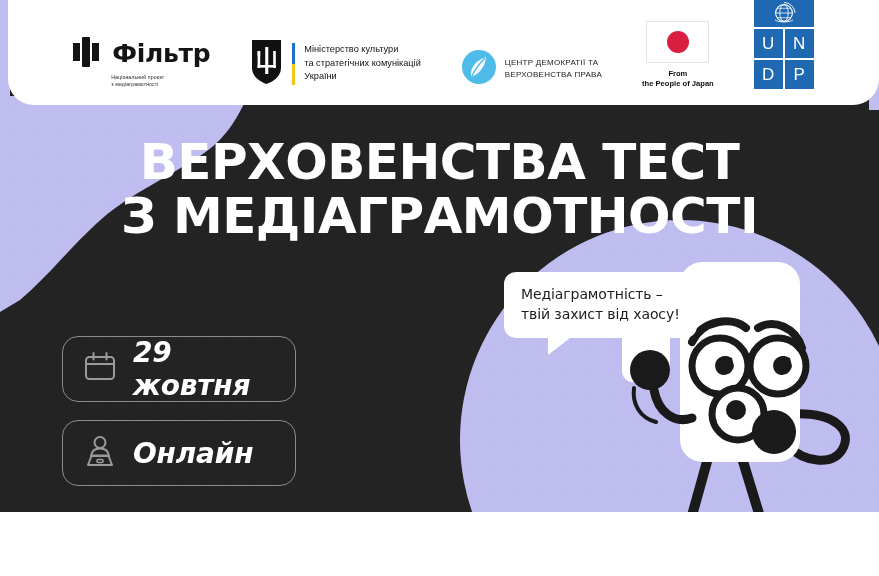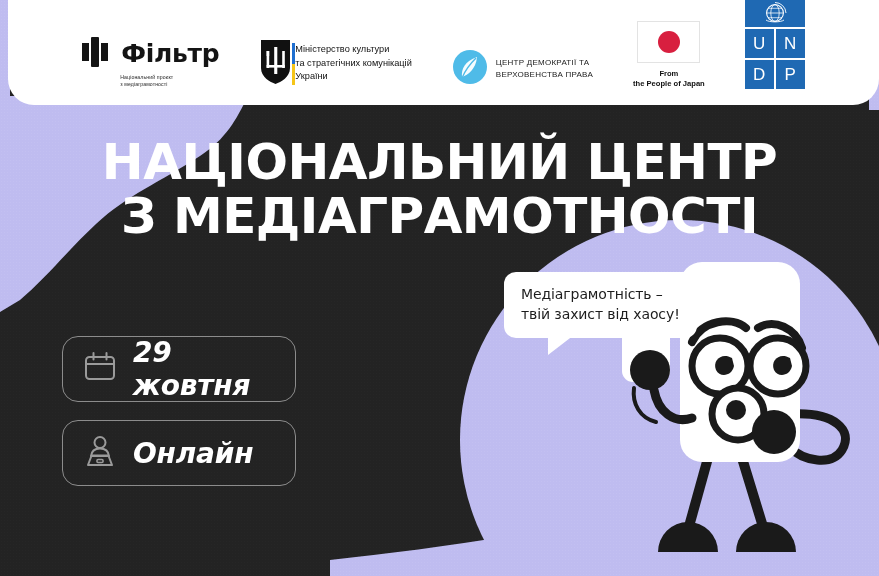"Фільтр" #poster { height: 576px -> 512px }
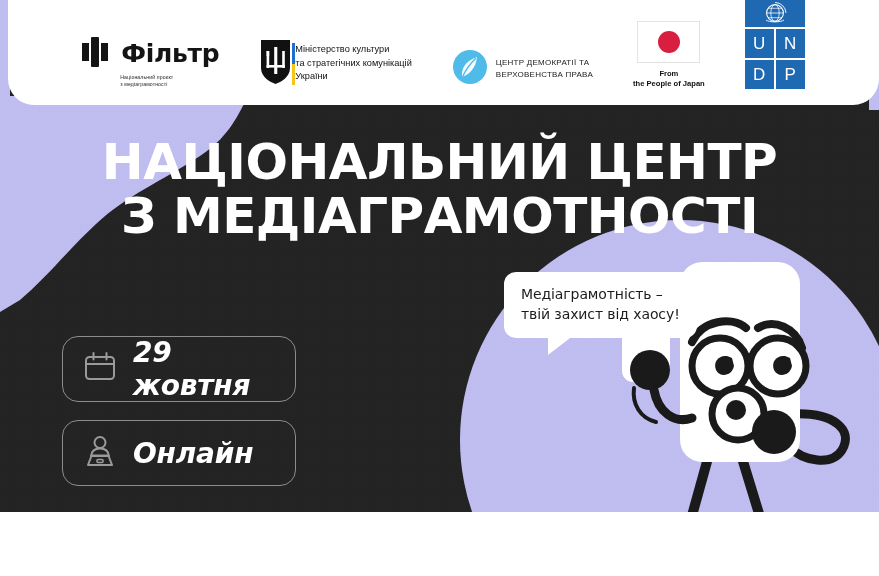"Міністерство культури" .logo-mincult { gap: none -> 9px }
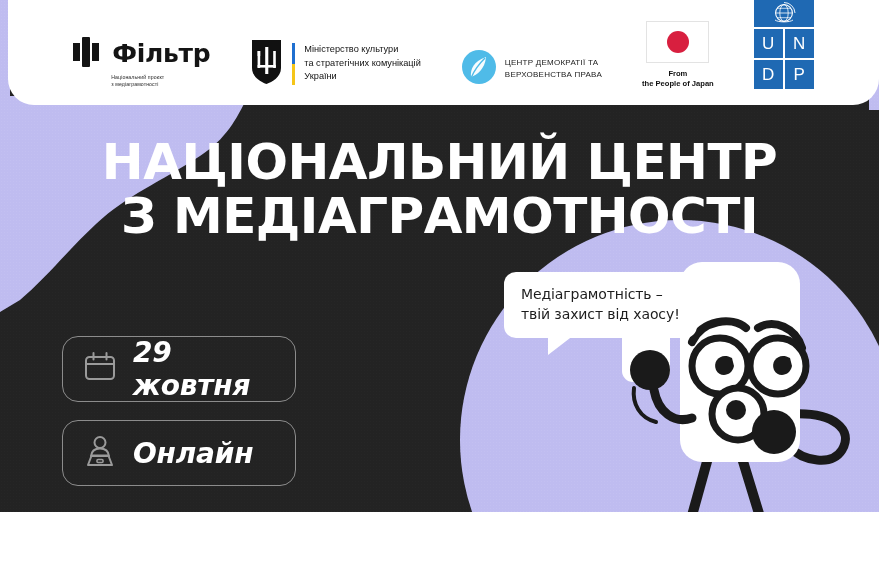"НАЦІОНАЛЬНИЙ ЦЕНТР" div.line { text: НАЦІОНАЛЬНИЙ ЦЕНТР -> ВЕРХОВЕНСТВА ТЕСТ }
